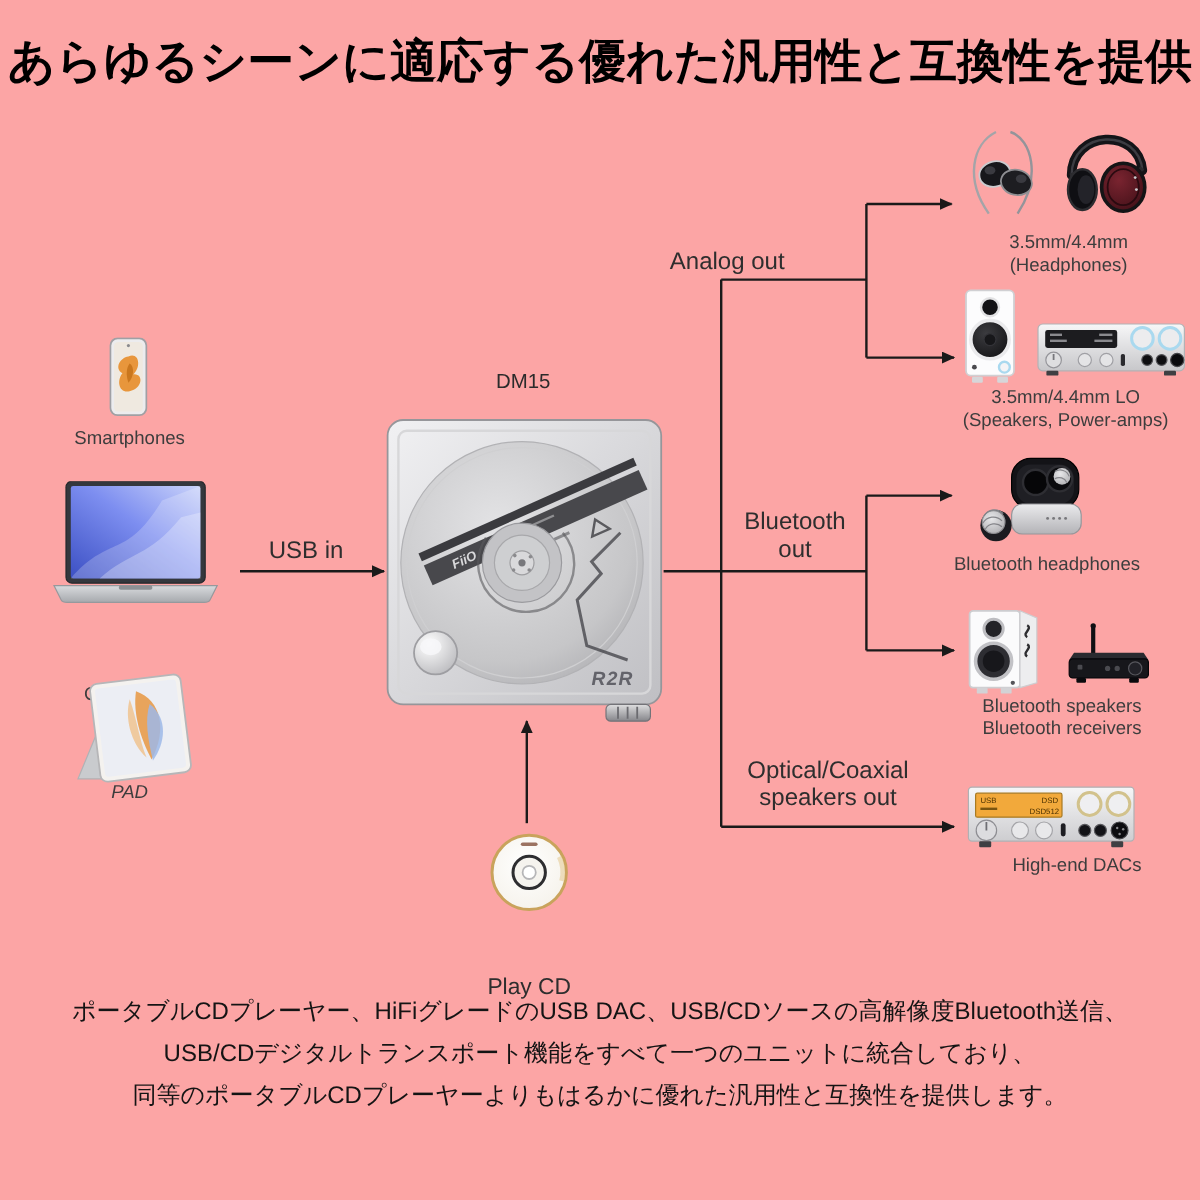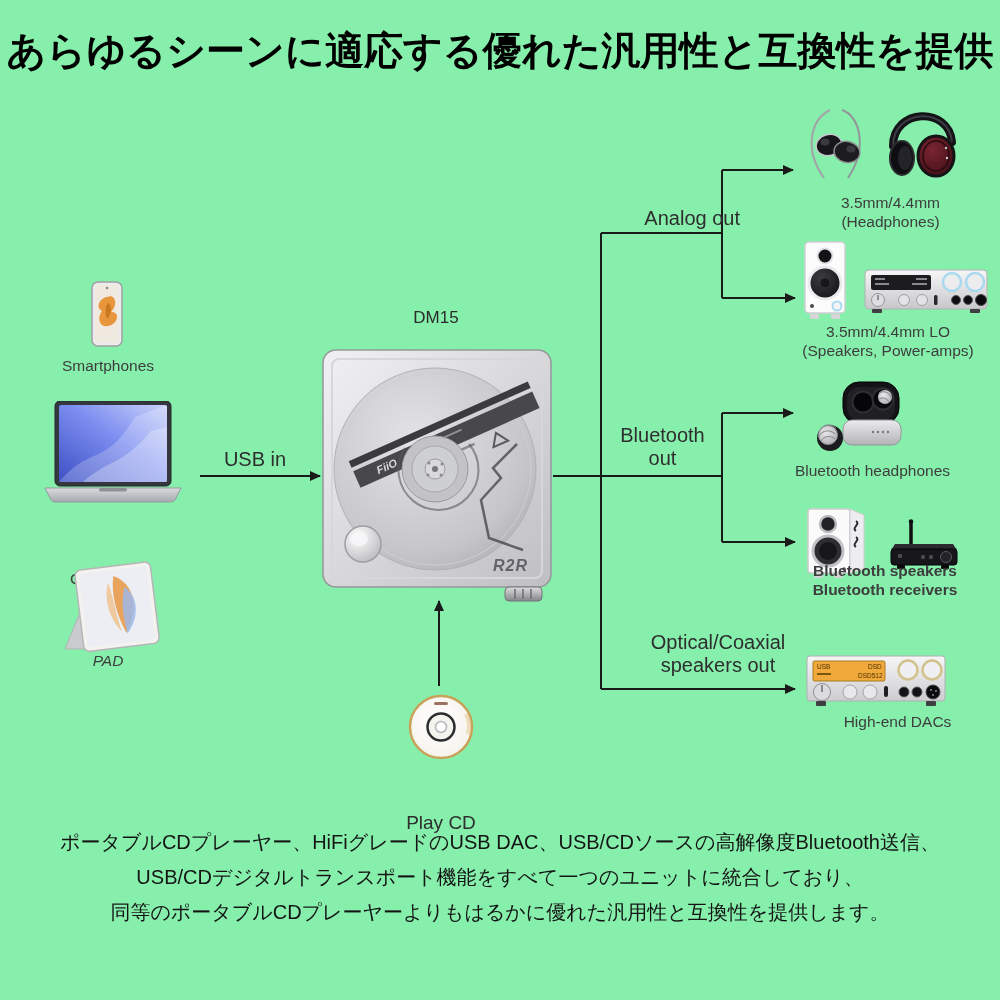"あらゆるシーンに適応する優れた汎用性と互換性を提供" .stage { background: #86efac -> #fca5a5 }
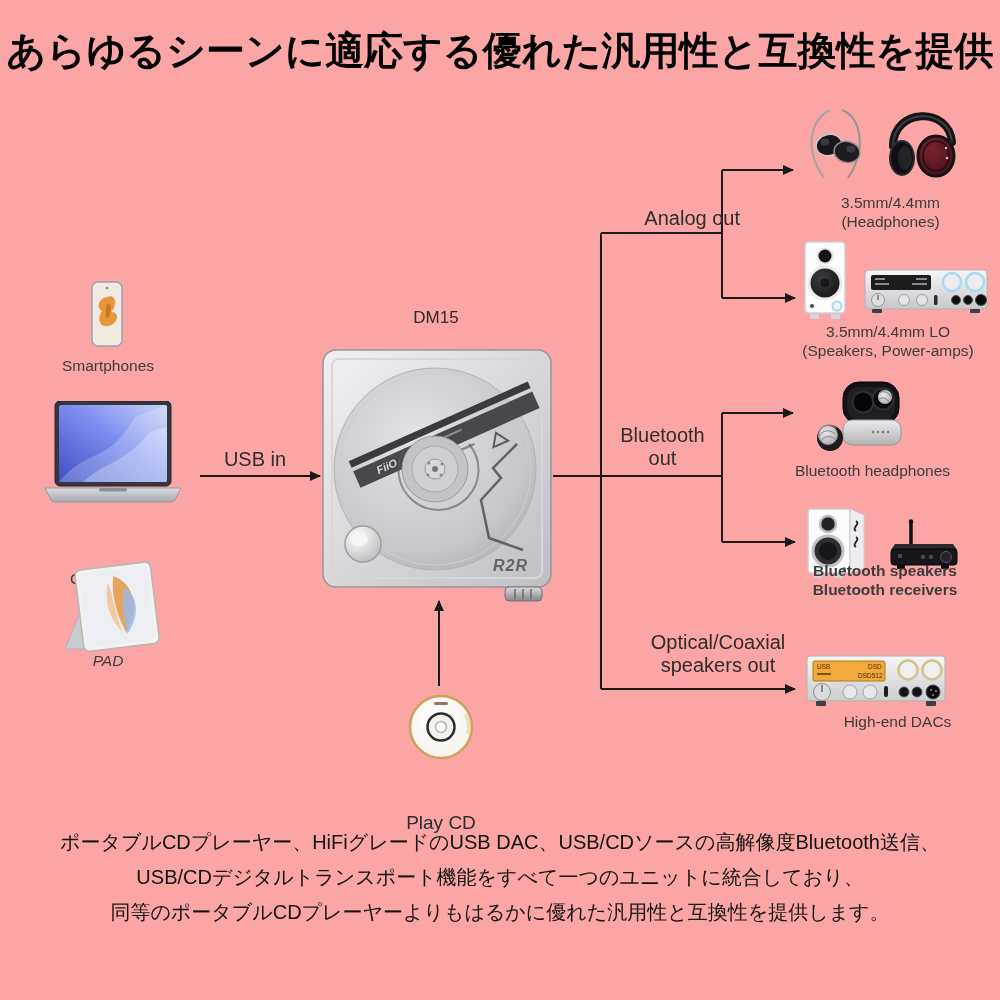"Analog out" div.abs { left: 560px -> 516px; text-align: right -> center }
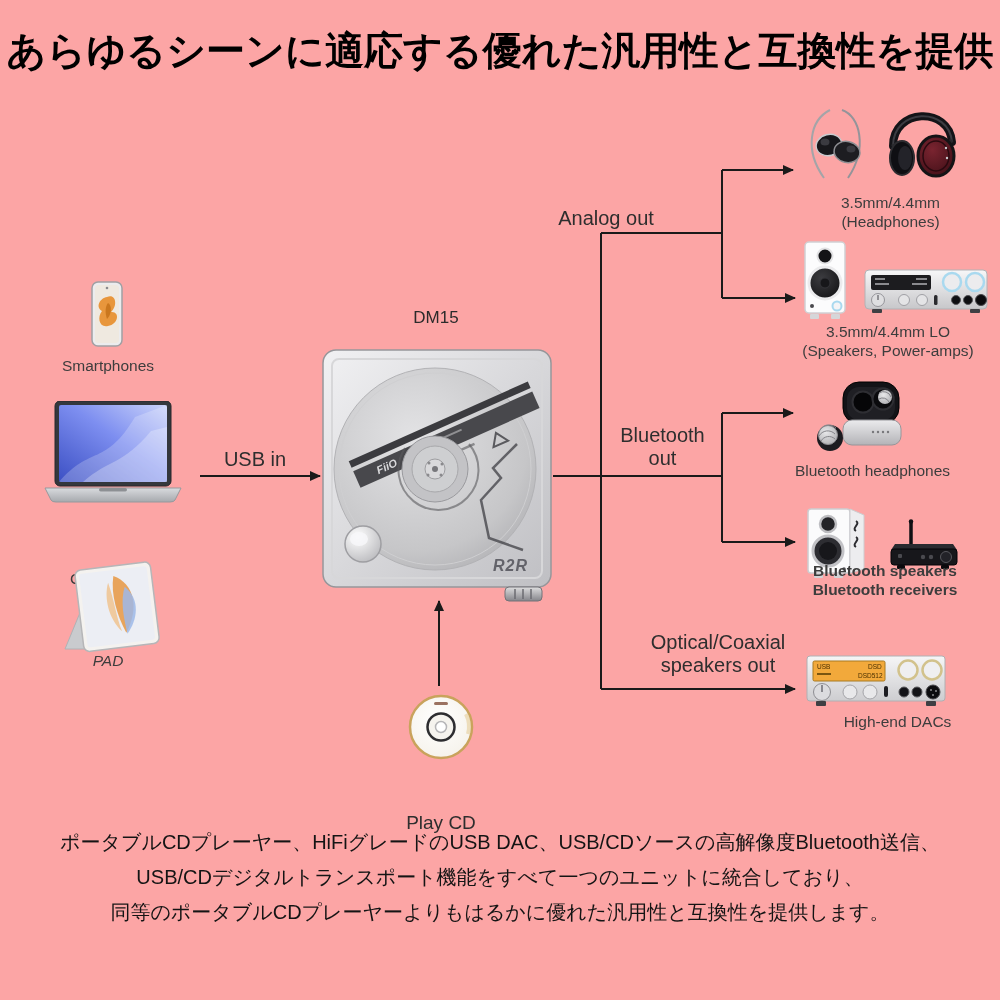"Bluetooth speakers" div.abs { font-weight: bold -> none; top: 562px -> 580px }
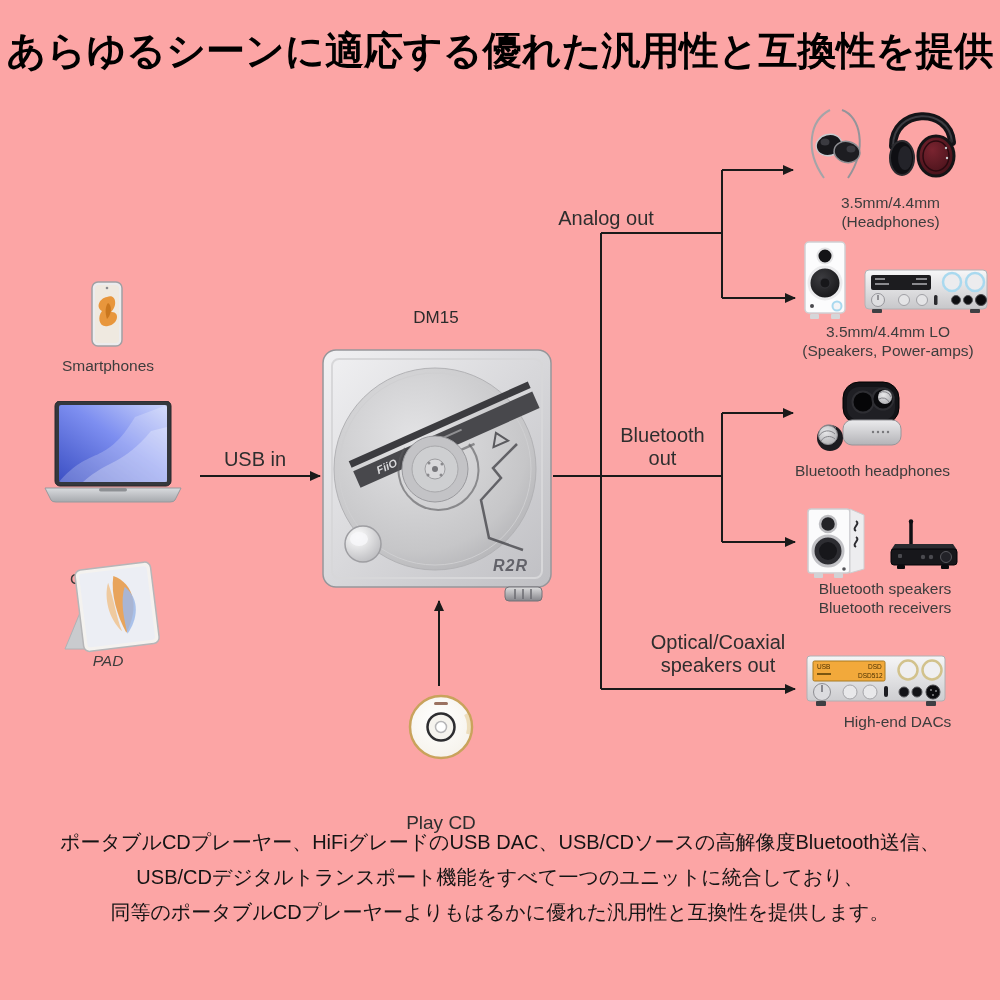"Optical/Coaxial" div.abs { padding-left: 28px -> none }
